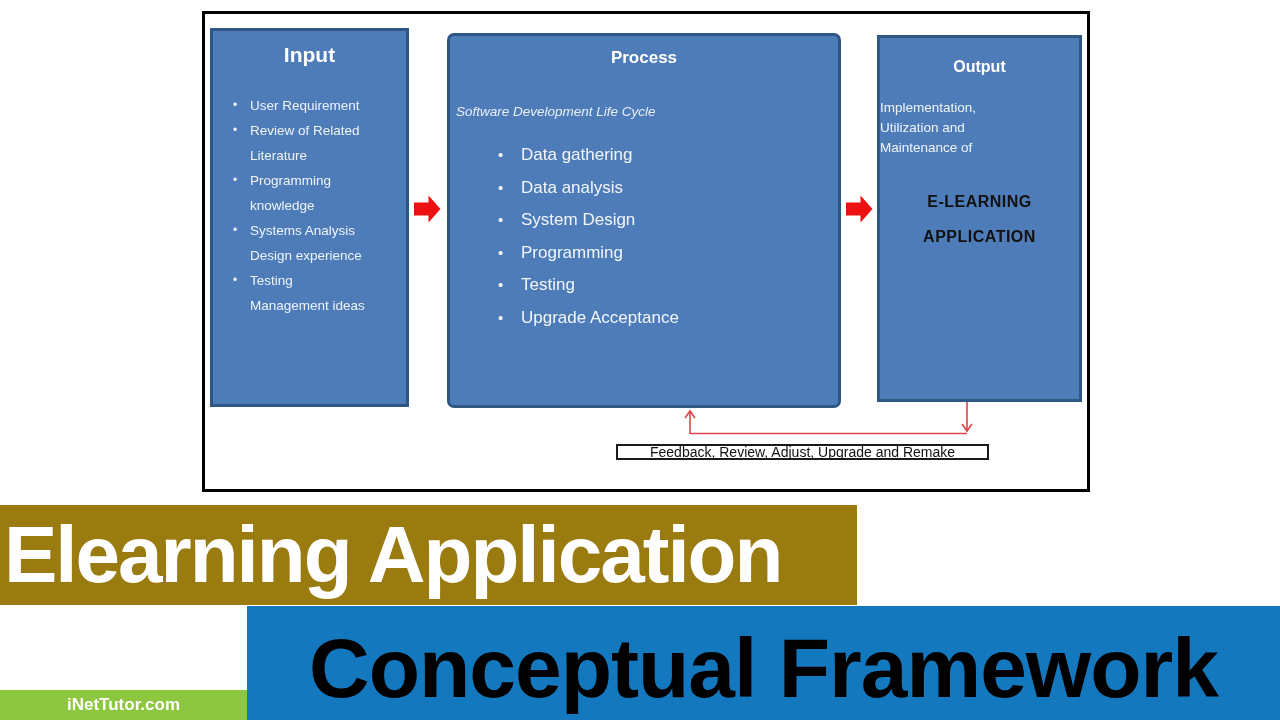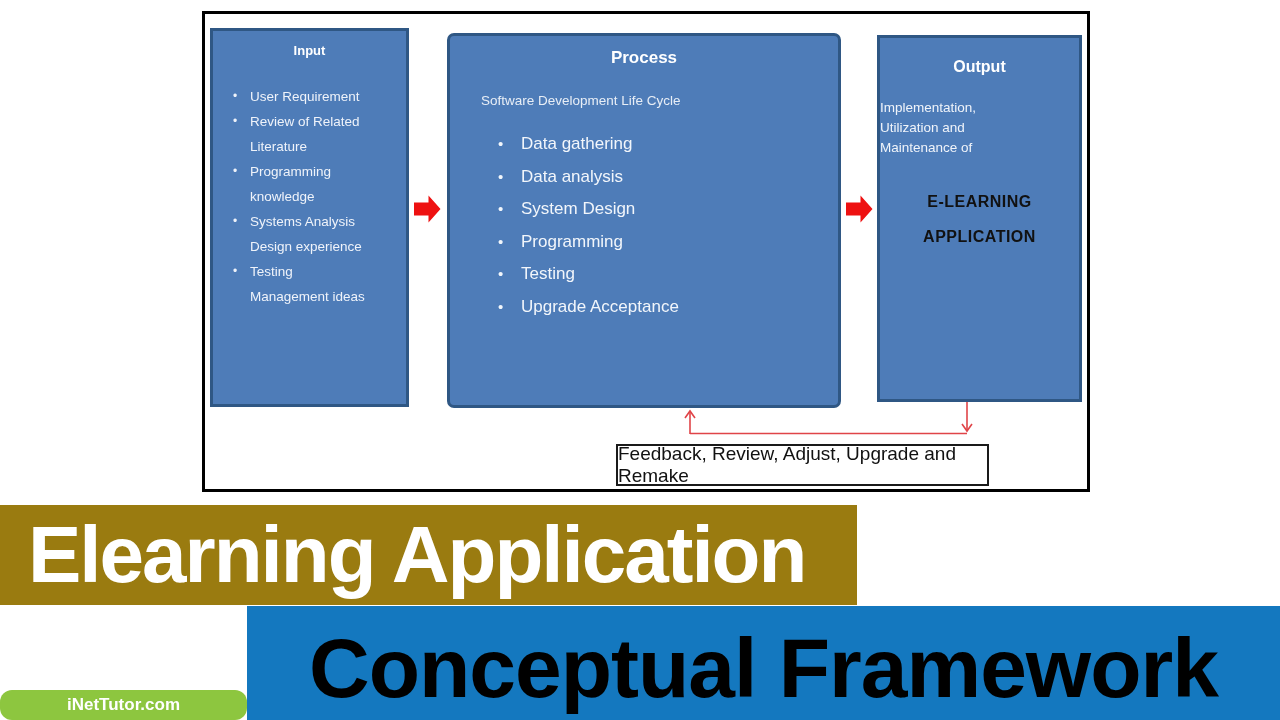"Input" .input-box .box-title { font-size: 13px -> 21px }
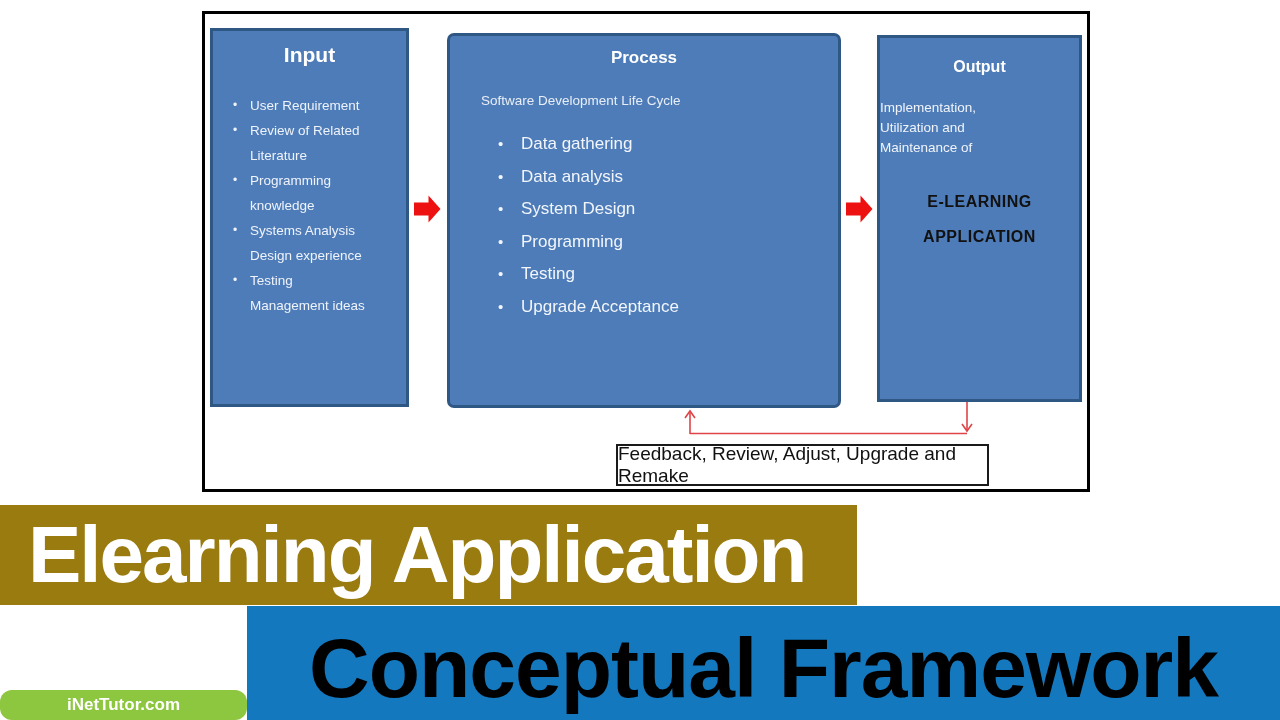"Software Development Life Cycle" .process-subtitle { font-style: none -> italic; margin-top: 25px -> 36px; padding-left: 31px -> 6px }
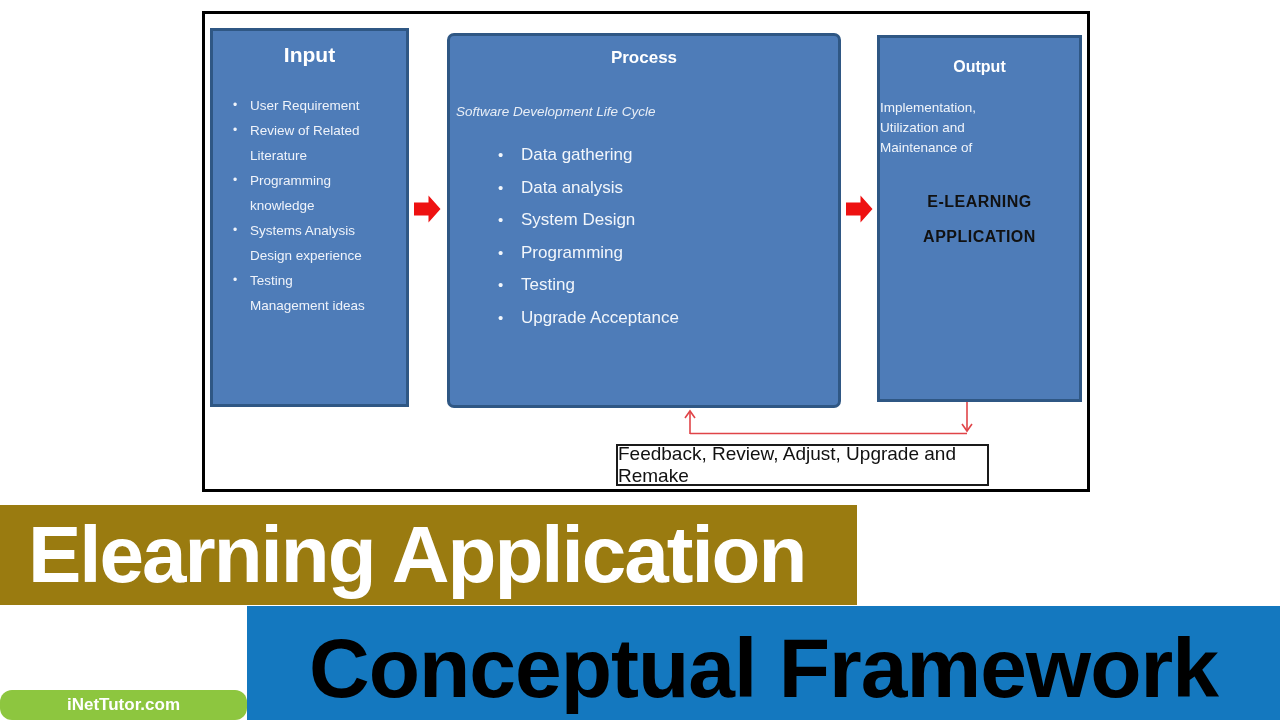"Feedback, Review, Adjust, Upgrade and" .feedback-box { font-size: 19px -> 14px; height: 42px -> 16px }
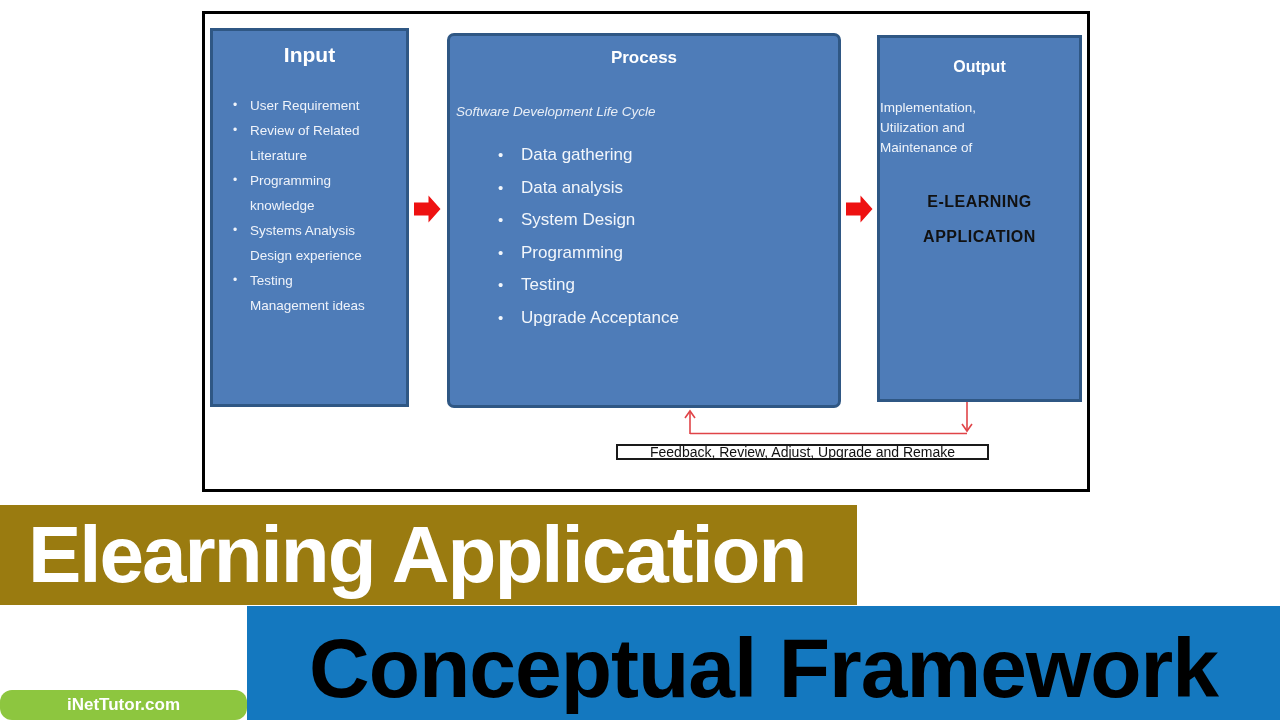"Elearning Application" .banner-olive span { padding-left: 28px -> 4px }
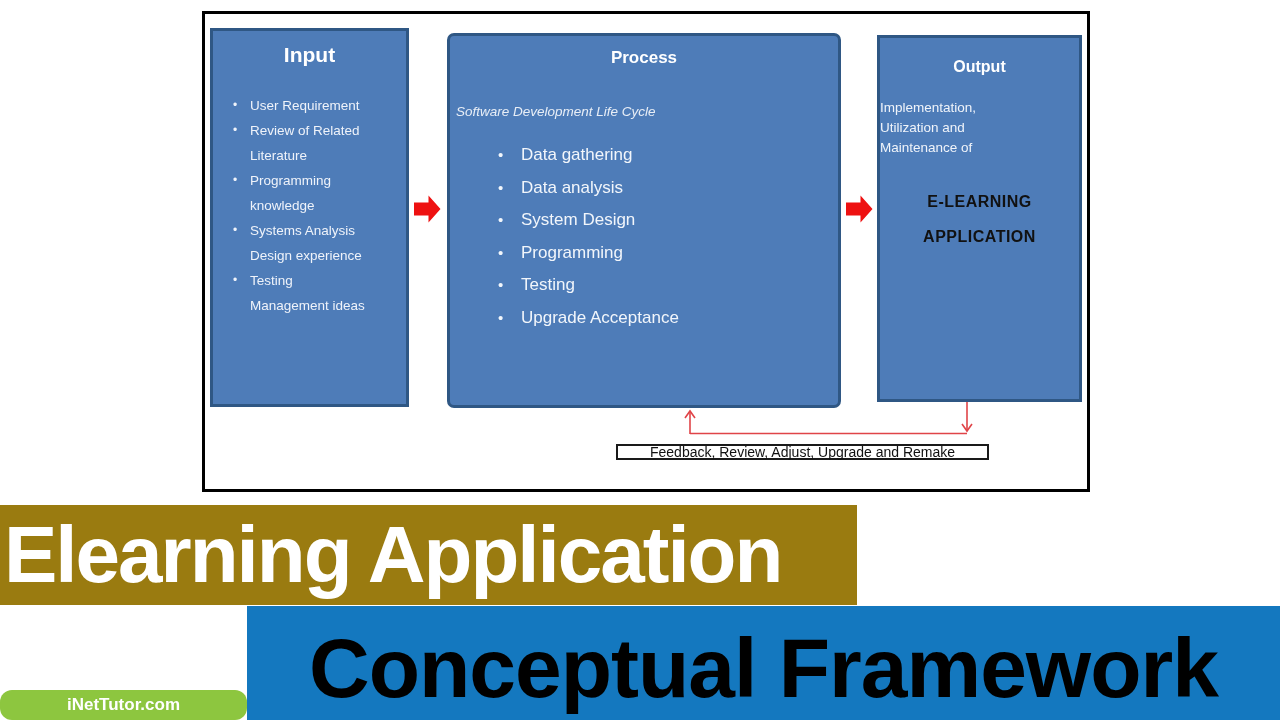"iNetTutor.com" .green-strip { border-radius: 12px -> none }
